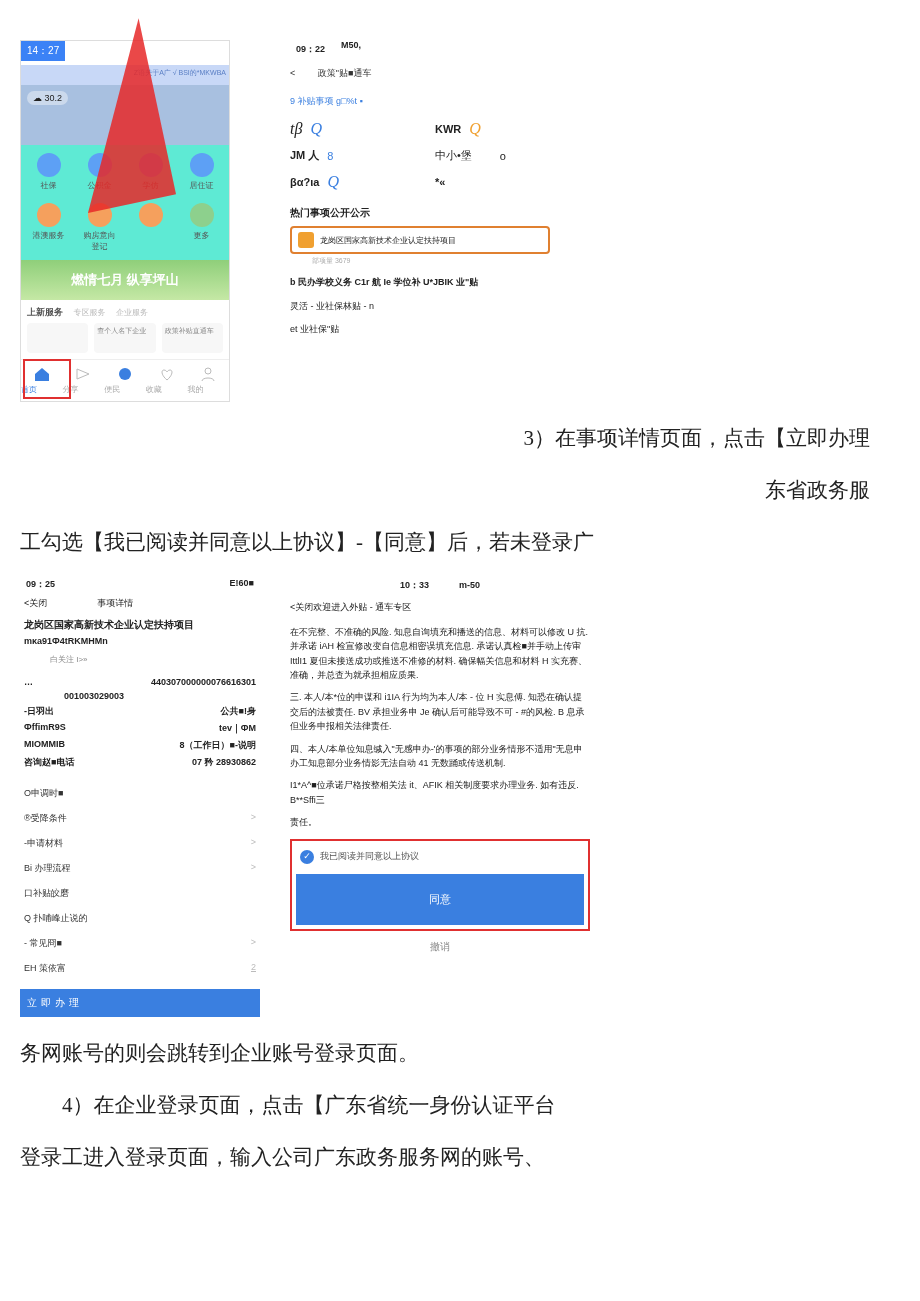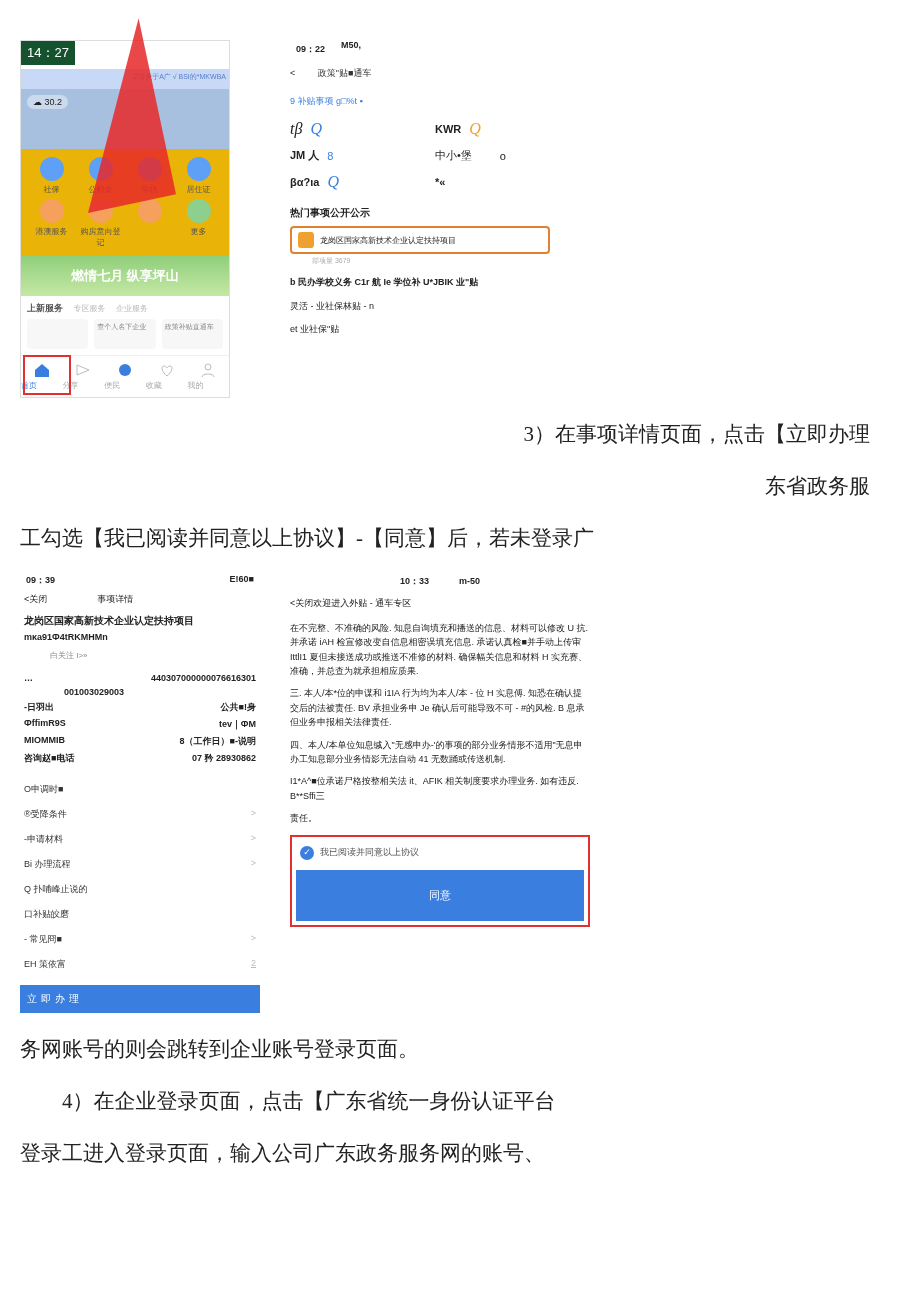"14：27" .status-bar-blue { background: #14532d -> #3b82f6; font-size: 13px -> 10px }
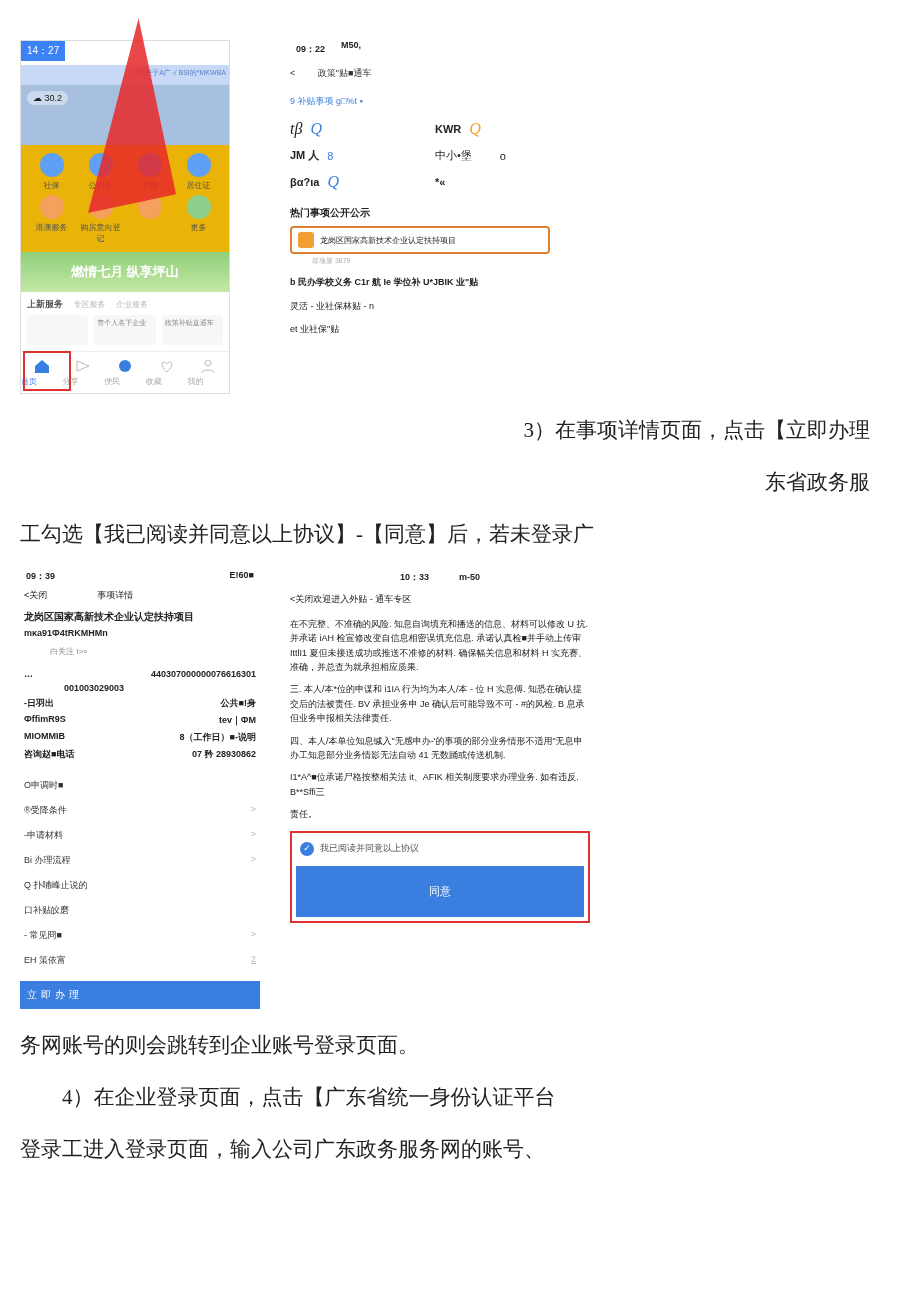"社保" .icon-grid { background: #eab308 -> #5eead4; gap: 4px -> 12px }
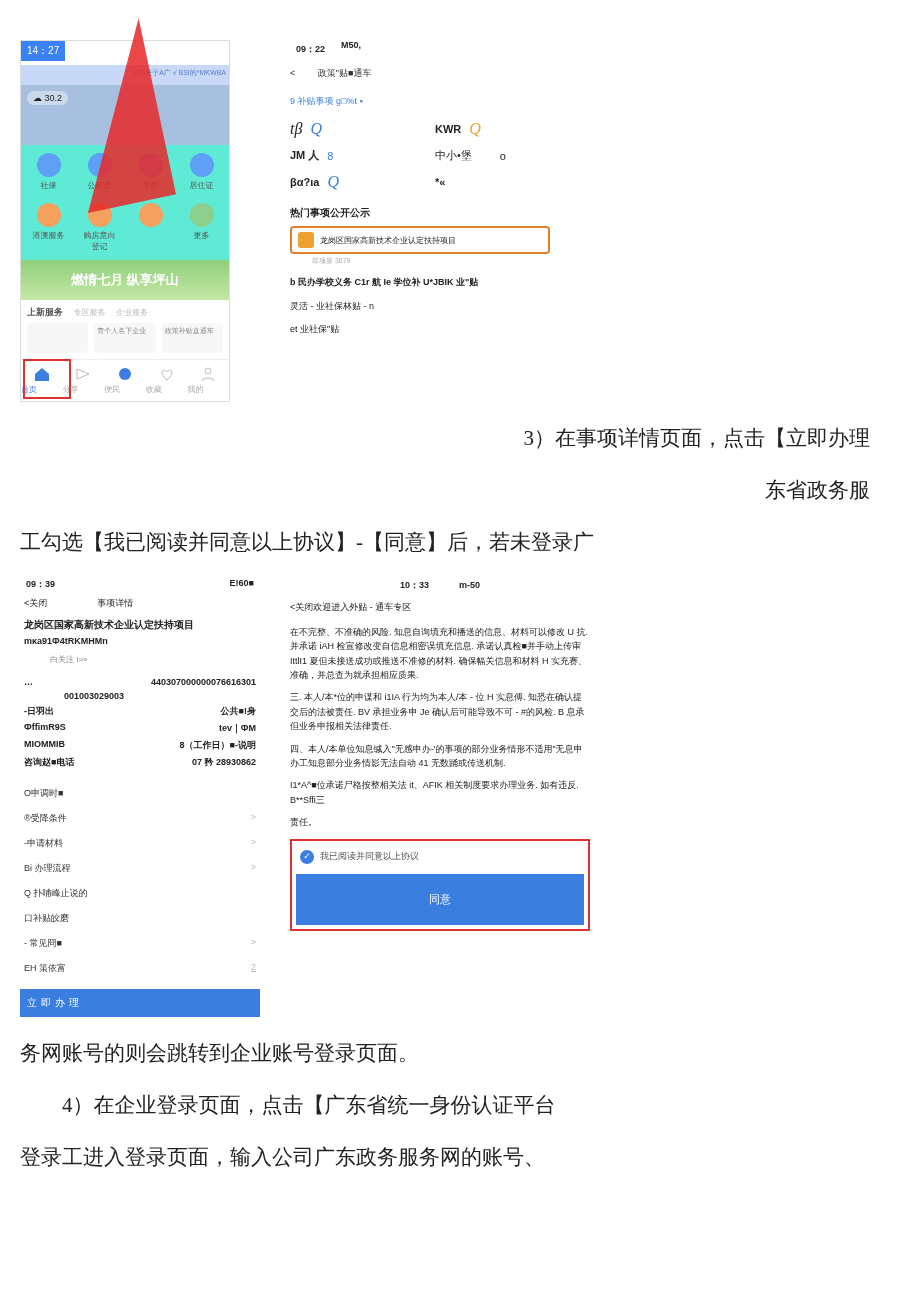"09：39" span { text: 39 -> 25 }
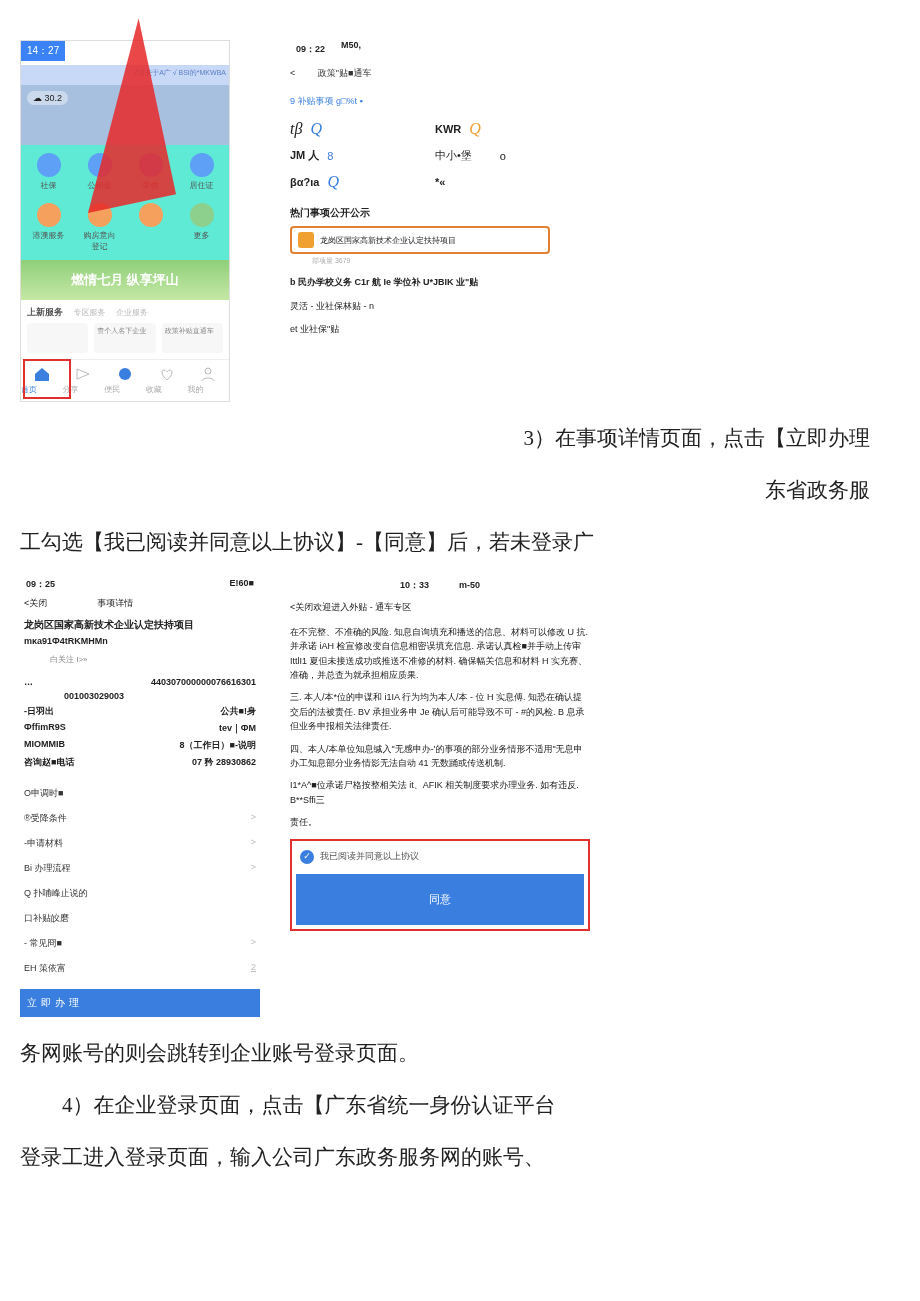"Q 扑哺峰止说的" div.menu-item { order: before "口补贴皎磨" -> after "口补贴皎磨" }
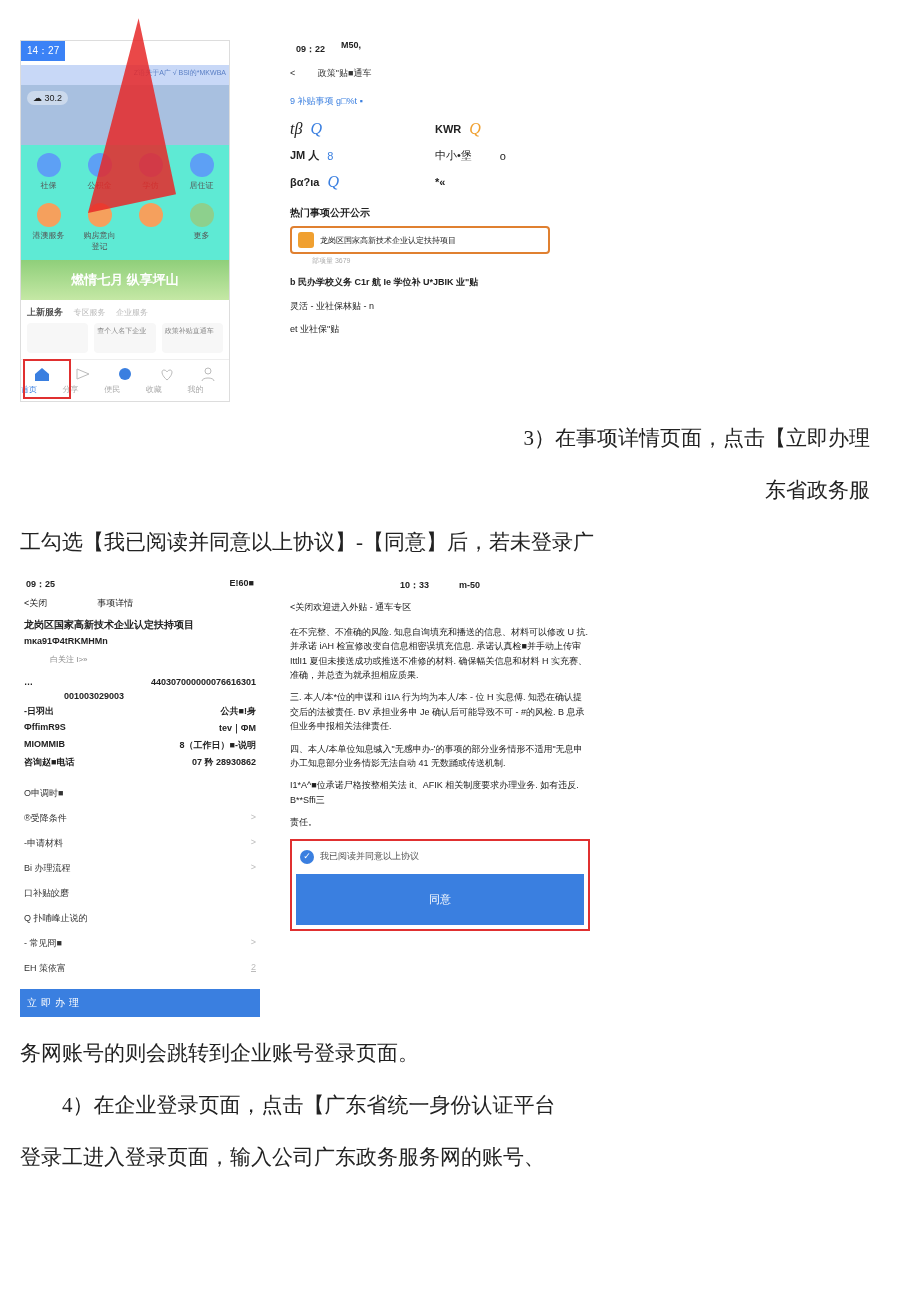"撤诮" div.cancel-btn { html: none -> <div>撤诮</div> }
